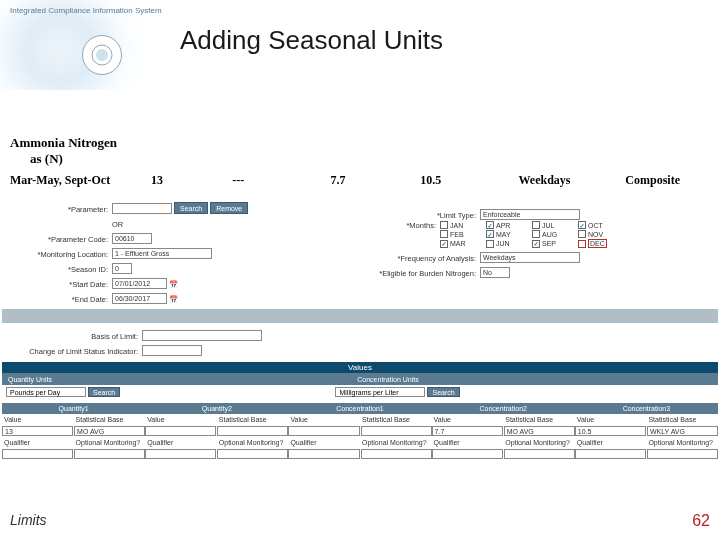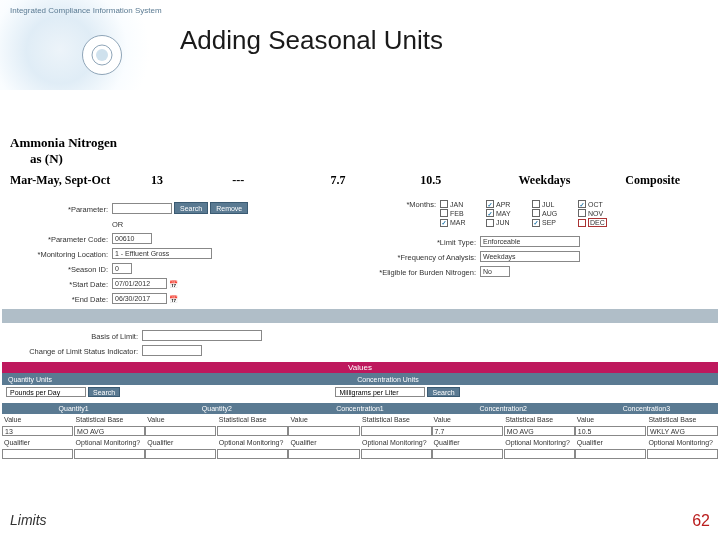"Months:" div.frow { order: before "Limit Type:" -> after "Limit Type:" }
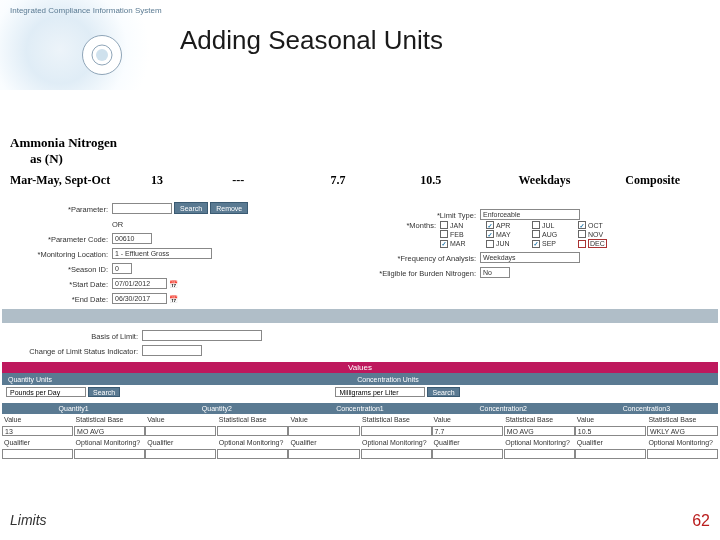"Values" .values-bar { background: #be185d -> #0c4a6e }
